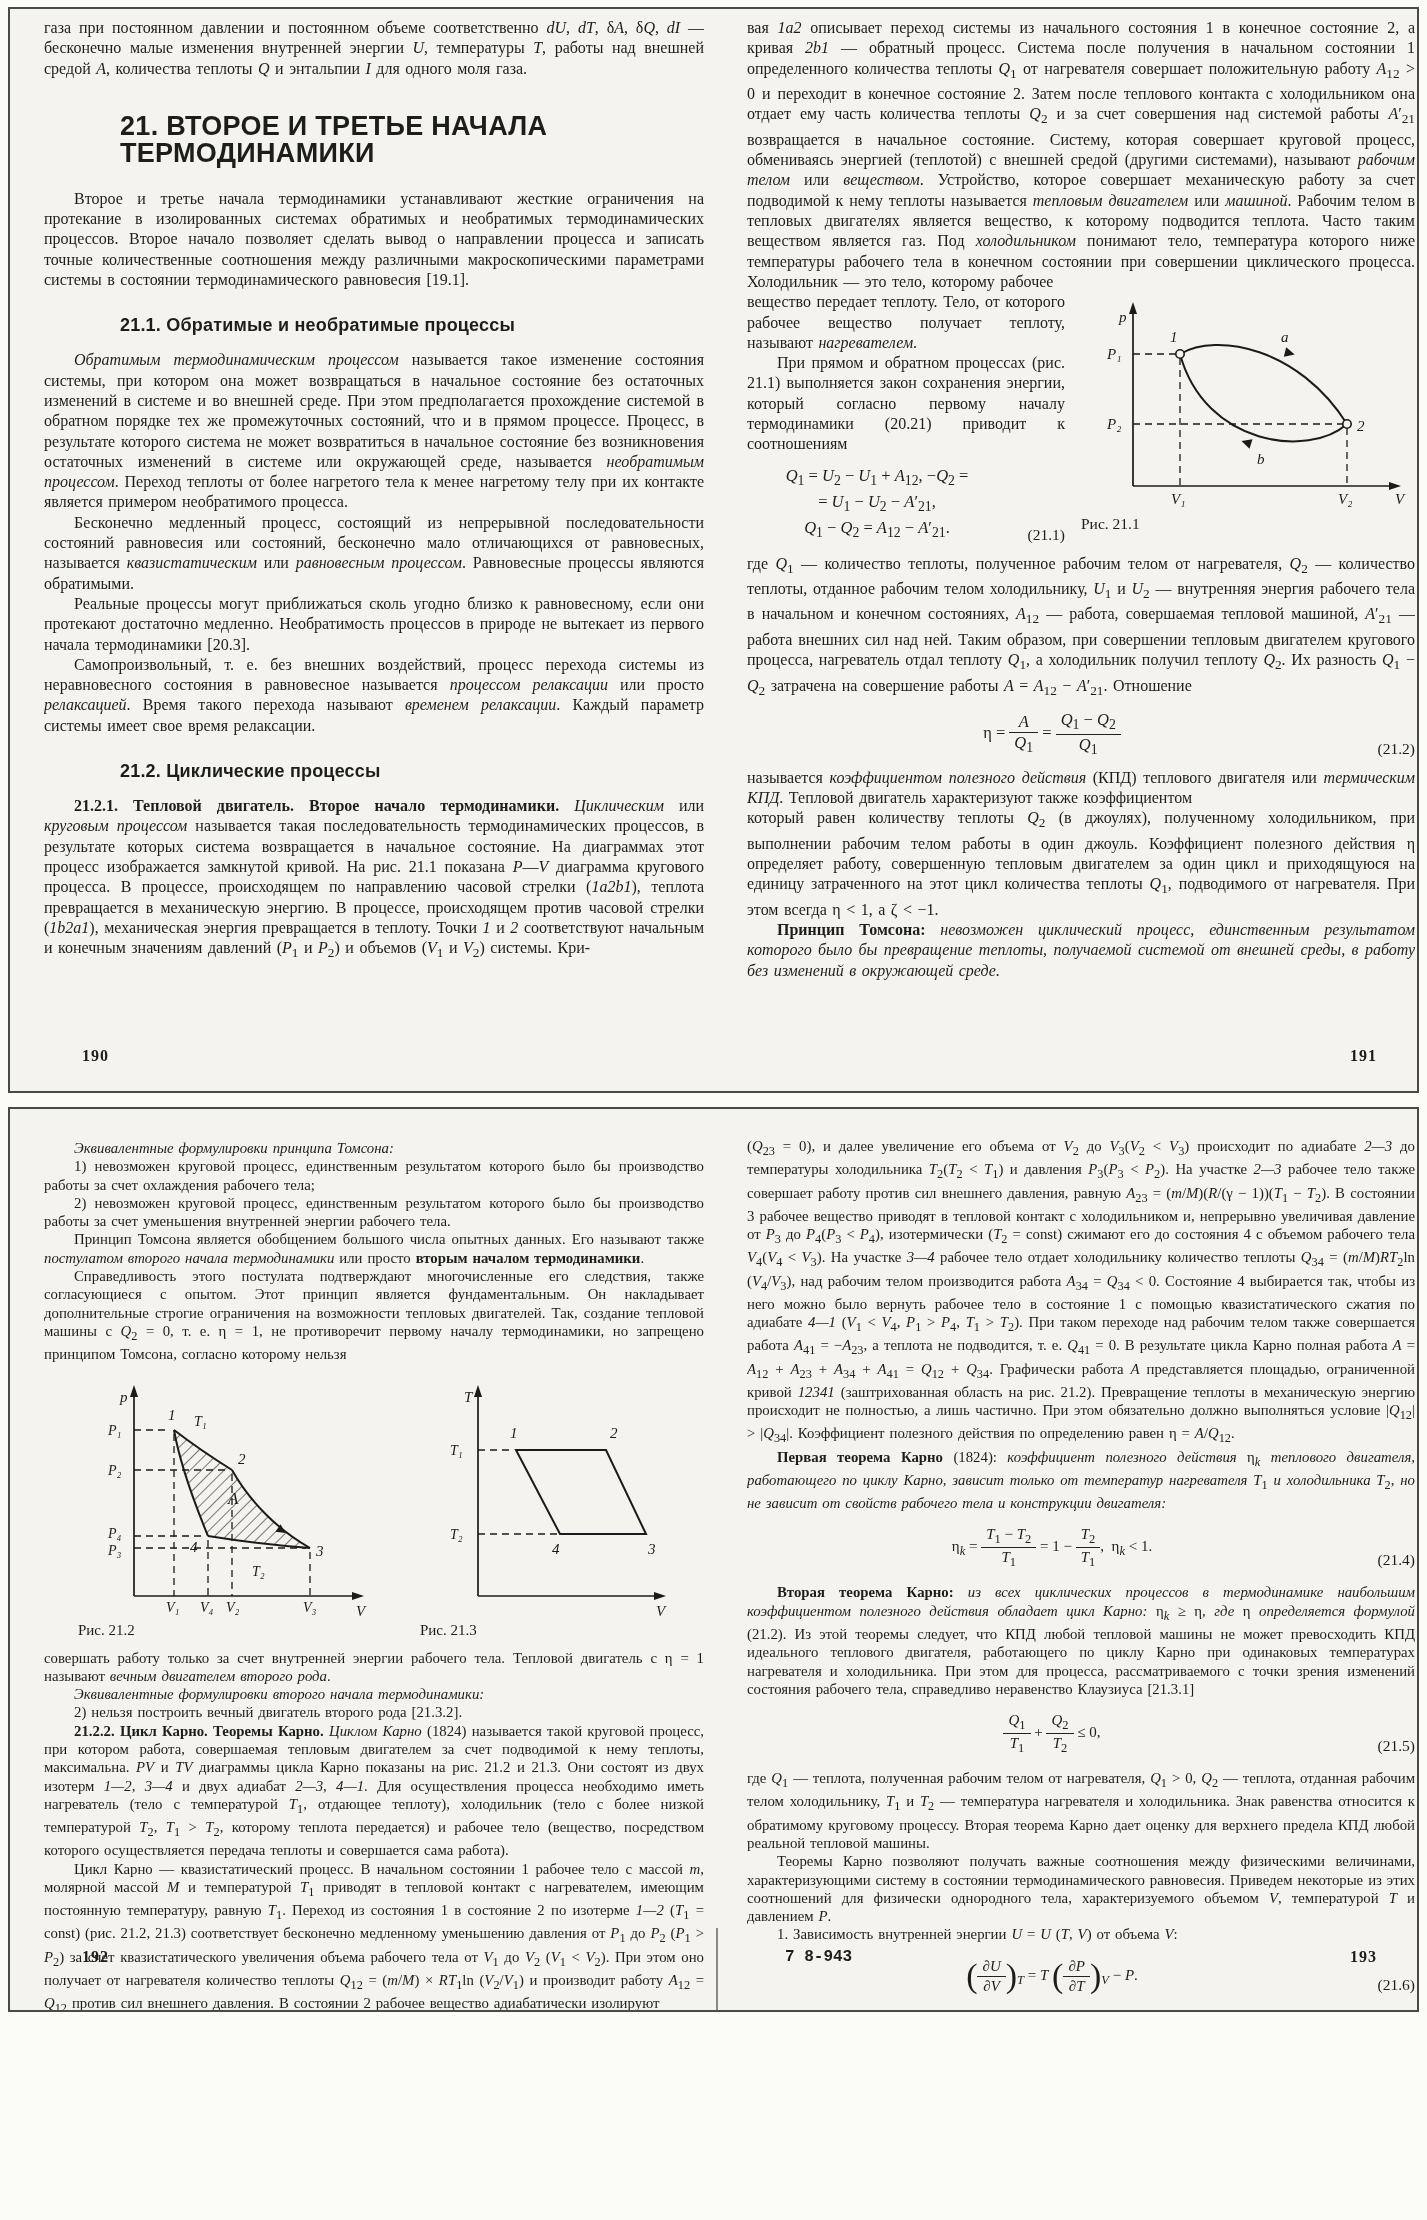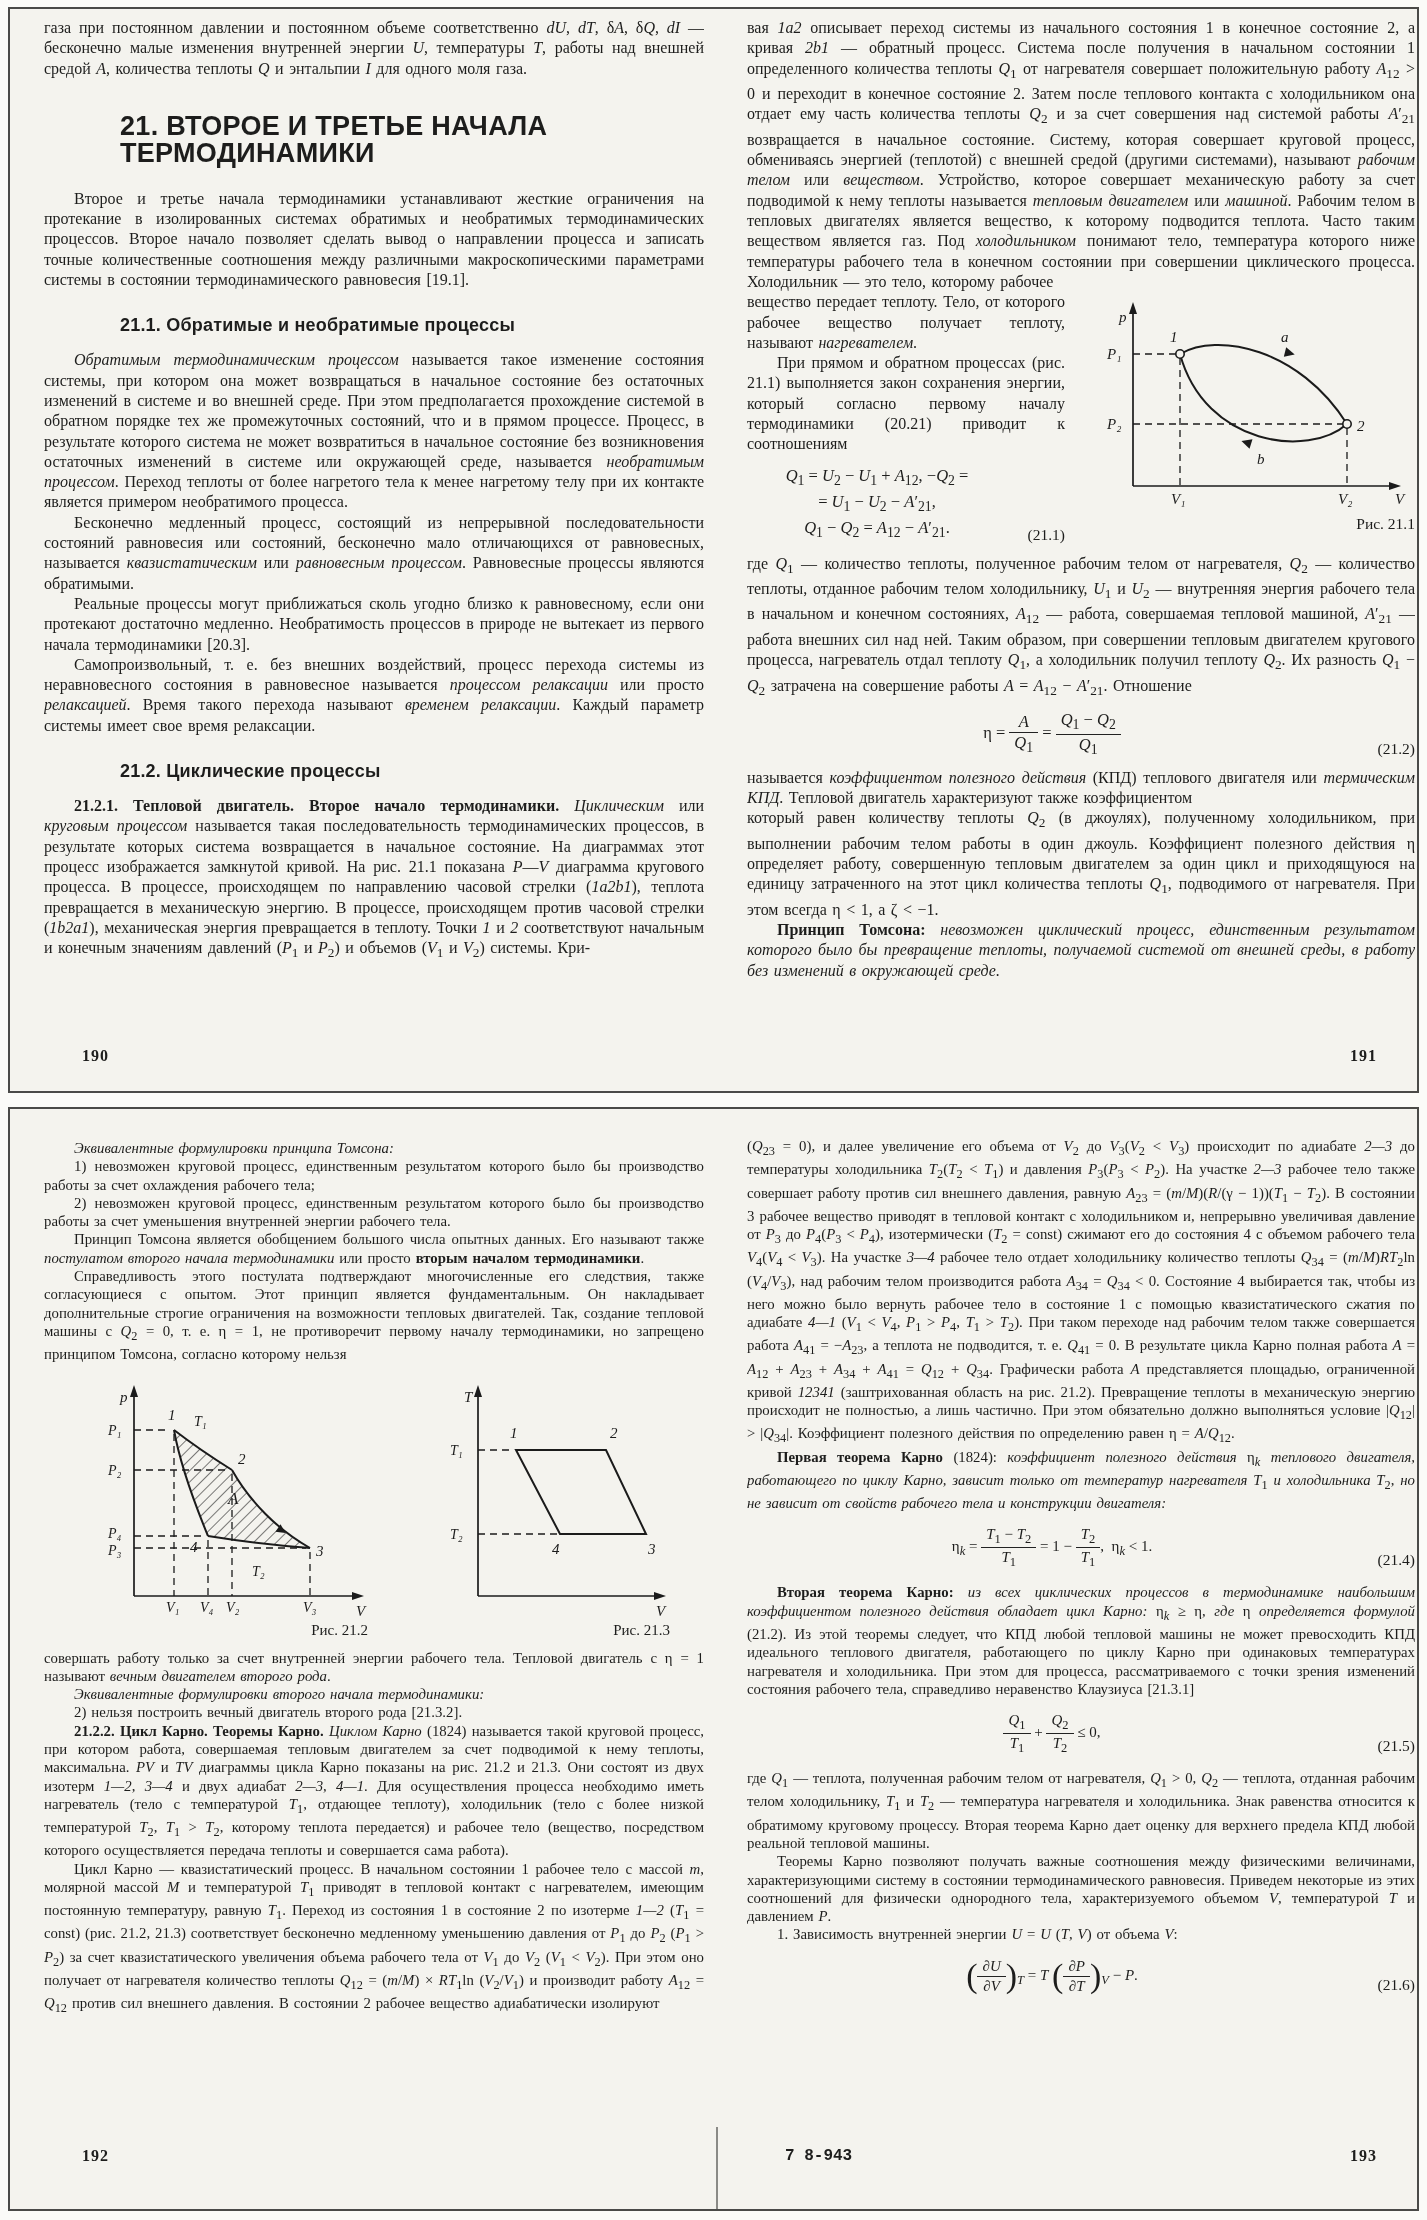"Рис. 21.1" .figcap { text-align: right -> left }
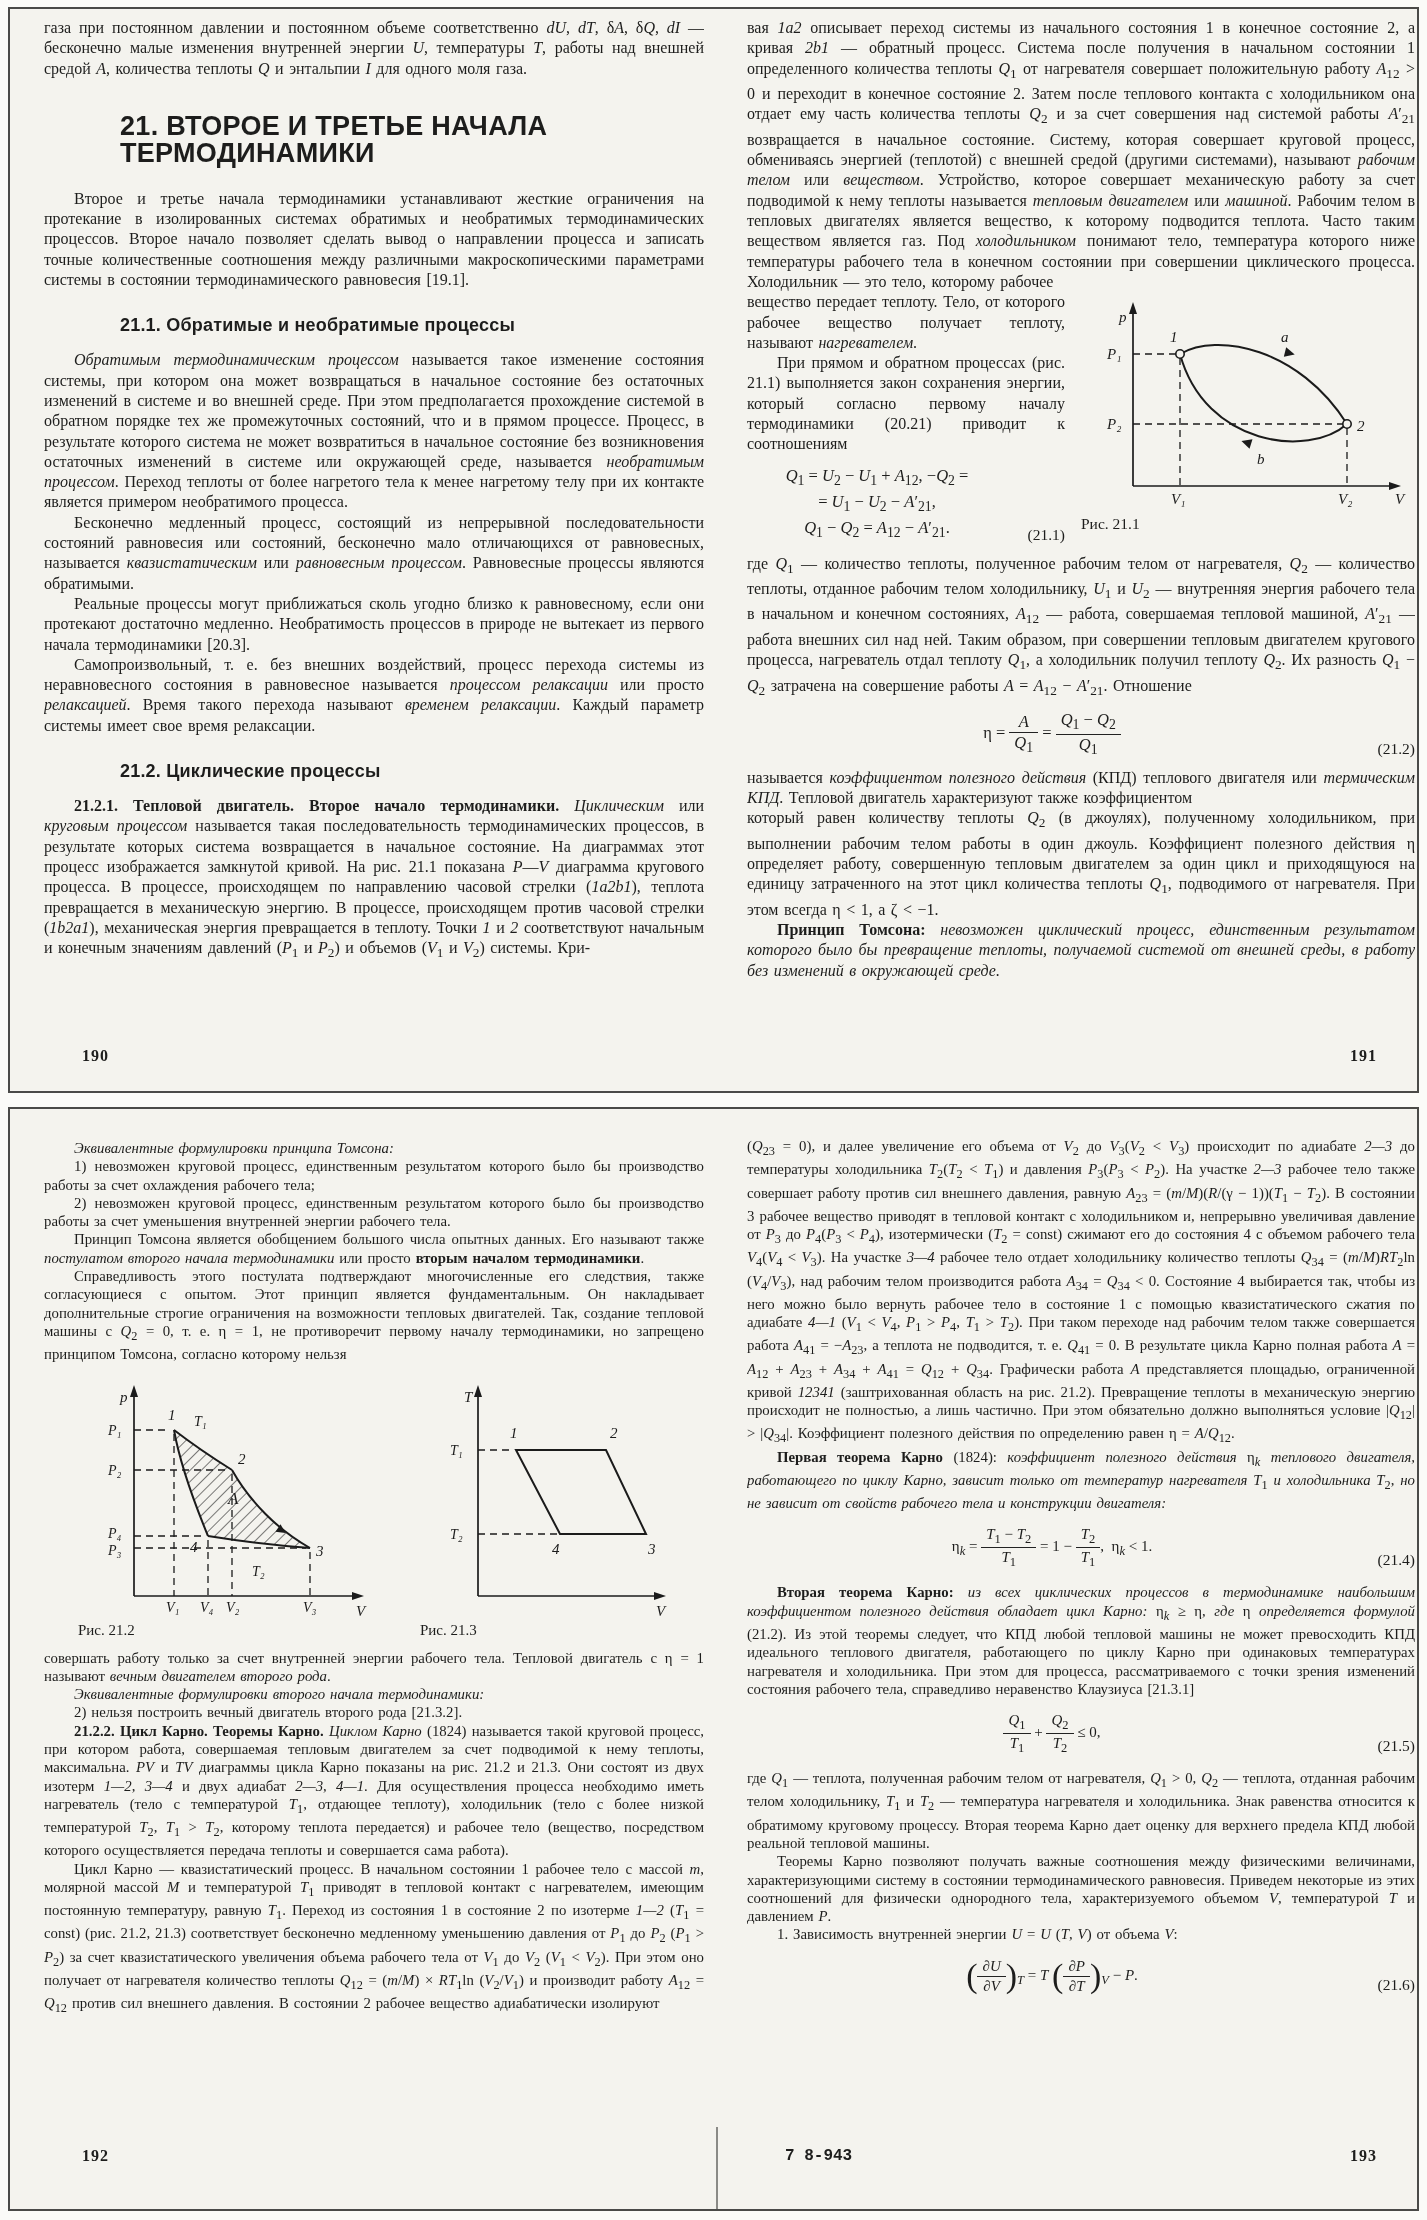"Эквивалентные формулировки принципа" #spread-bottom { height: 1104px -> 905px }
